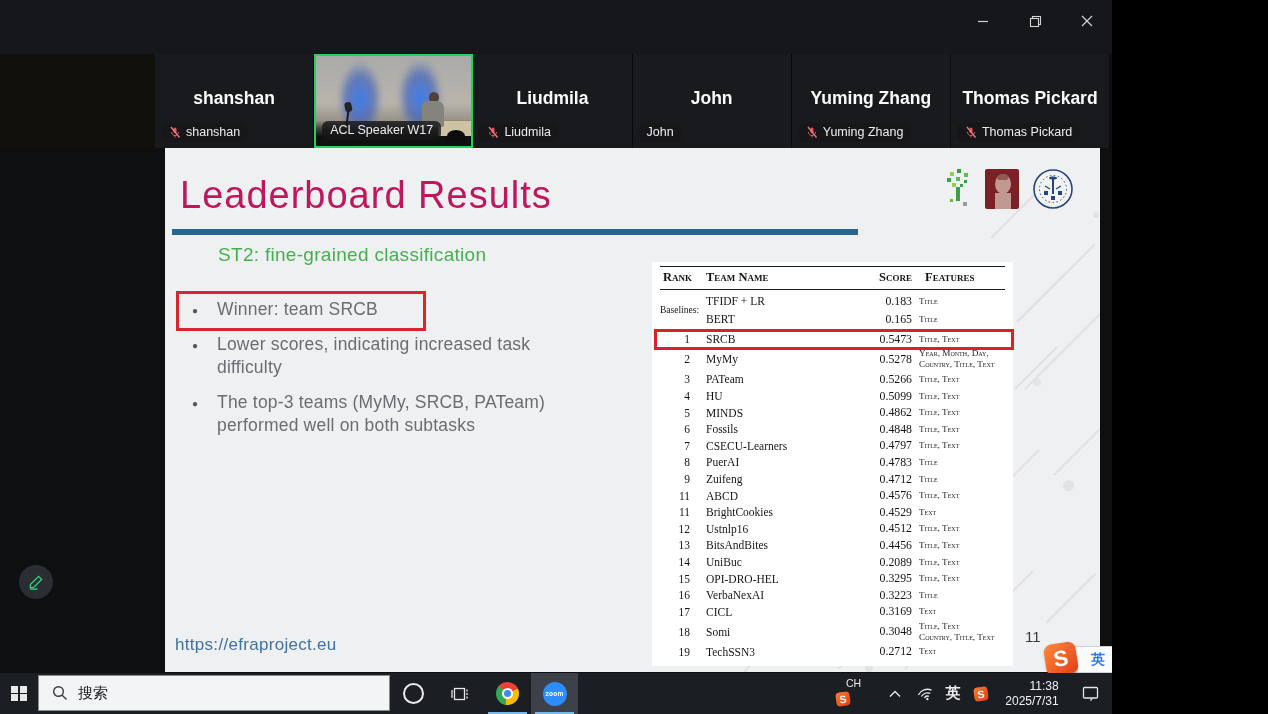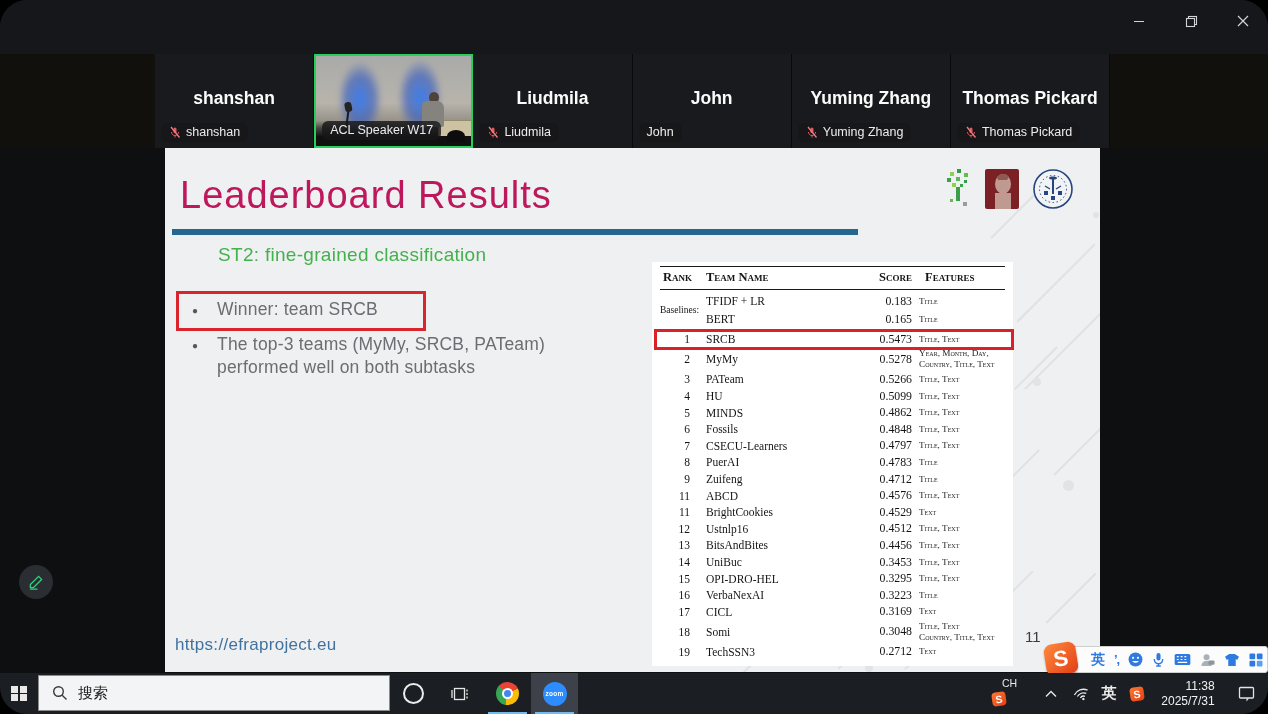"shanshan" .screen { border-radius: 27px -> none; width: 1268px -> 1112px }
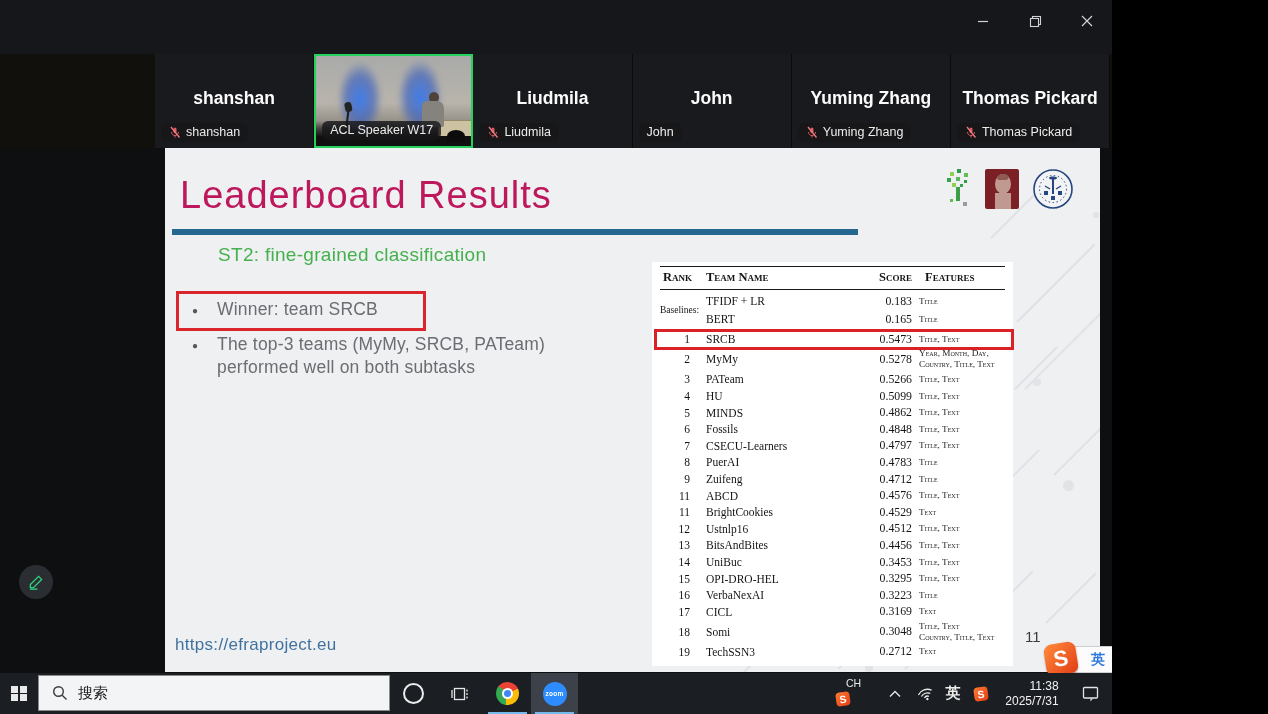"Lower scores, indicating increased task" div.bl { html: none -> <div><span>Lower scores, indicating increased task difficulty</span></div> }
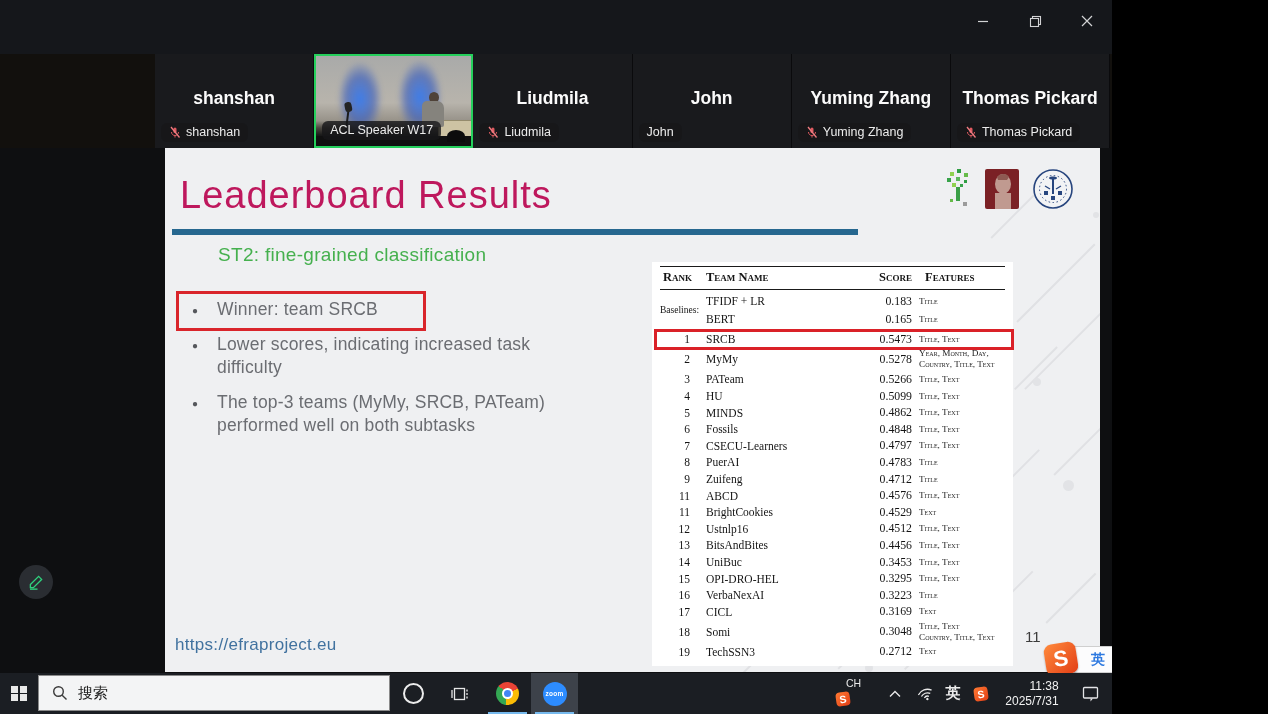"0.3453" div.c-score { text: 0.3453 -> 0.2089 }
